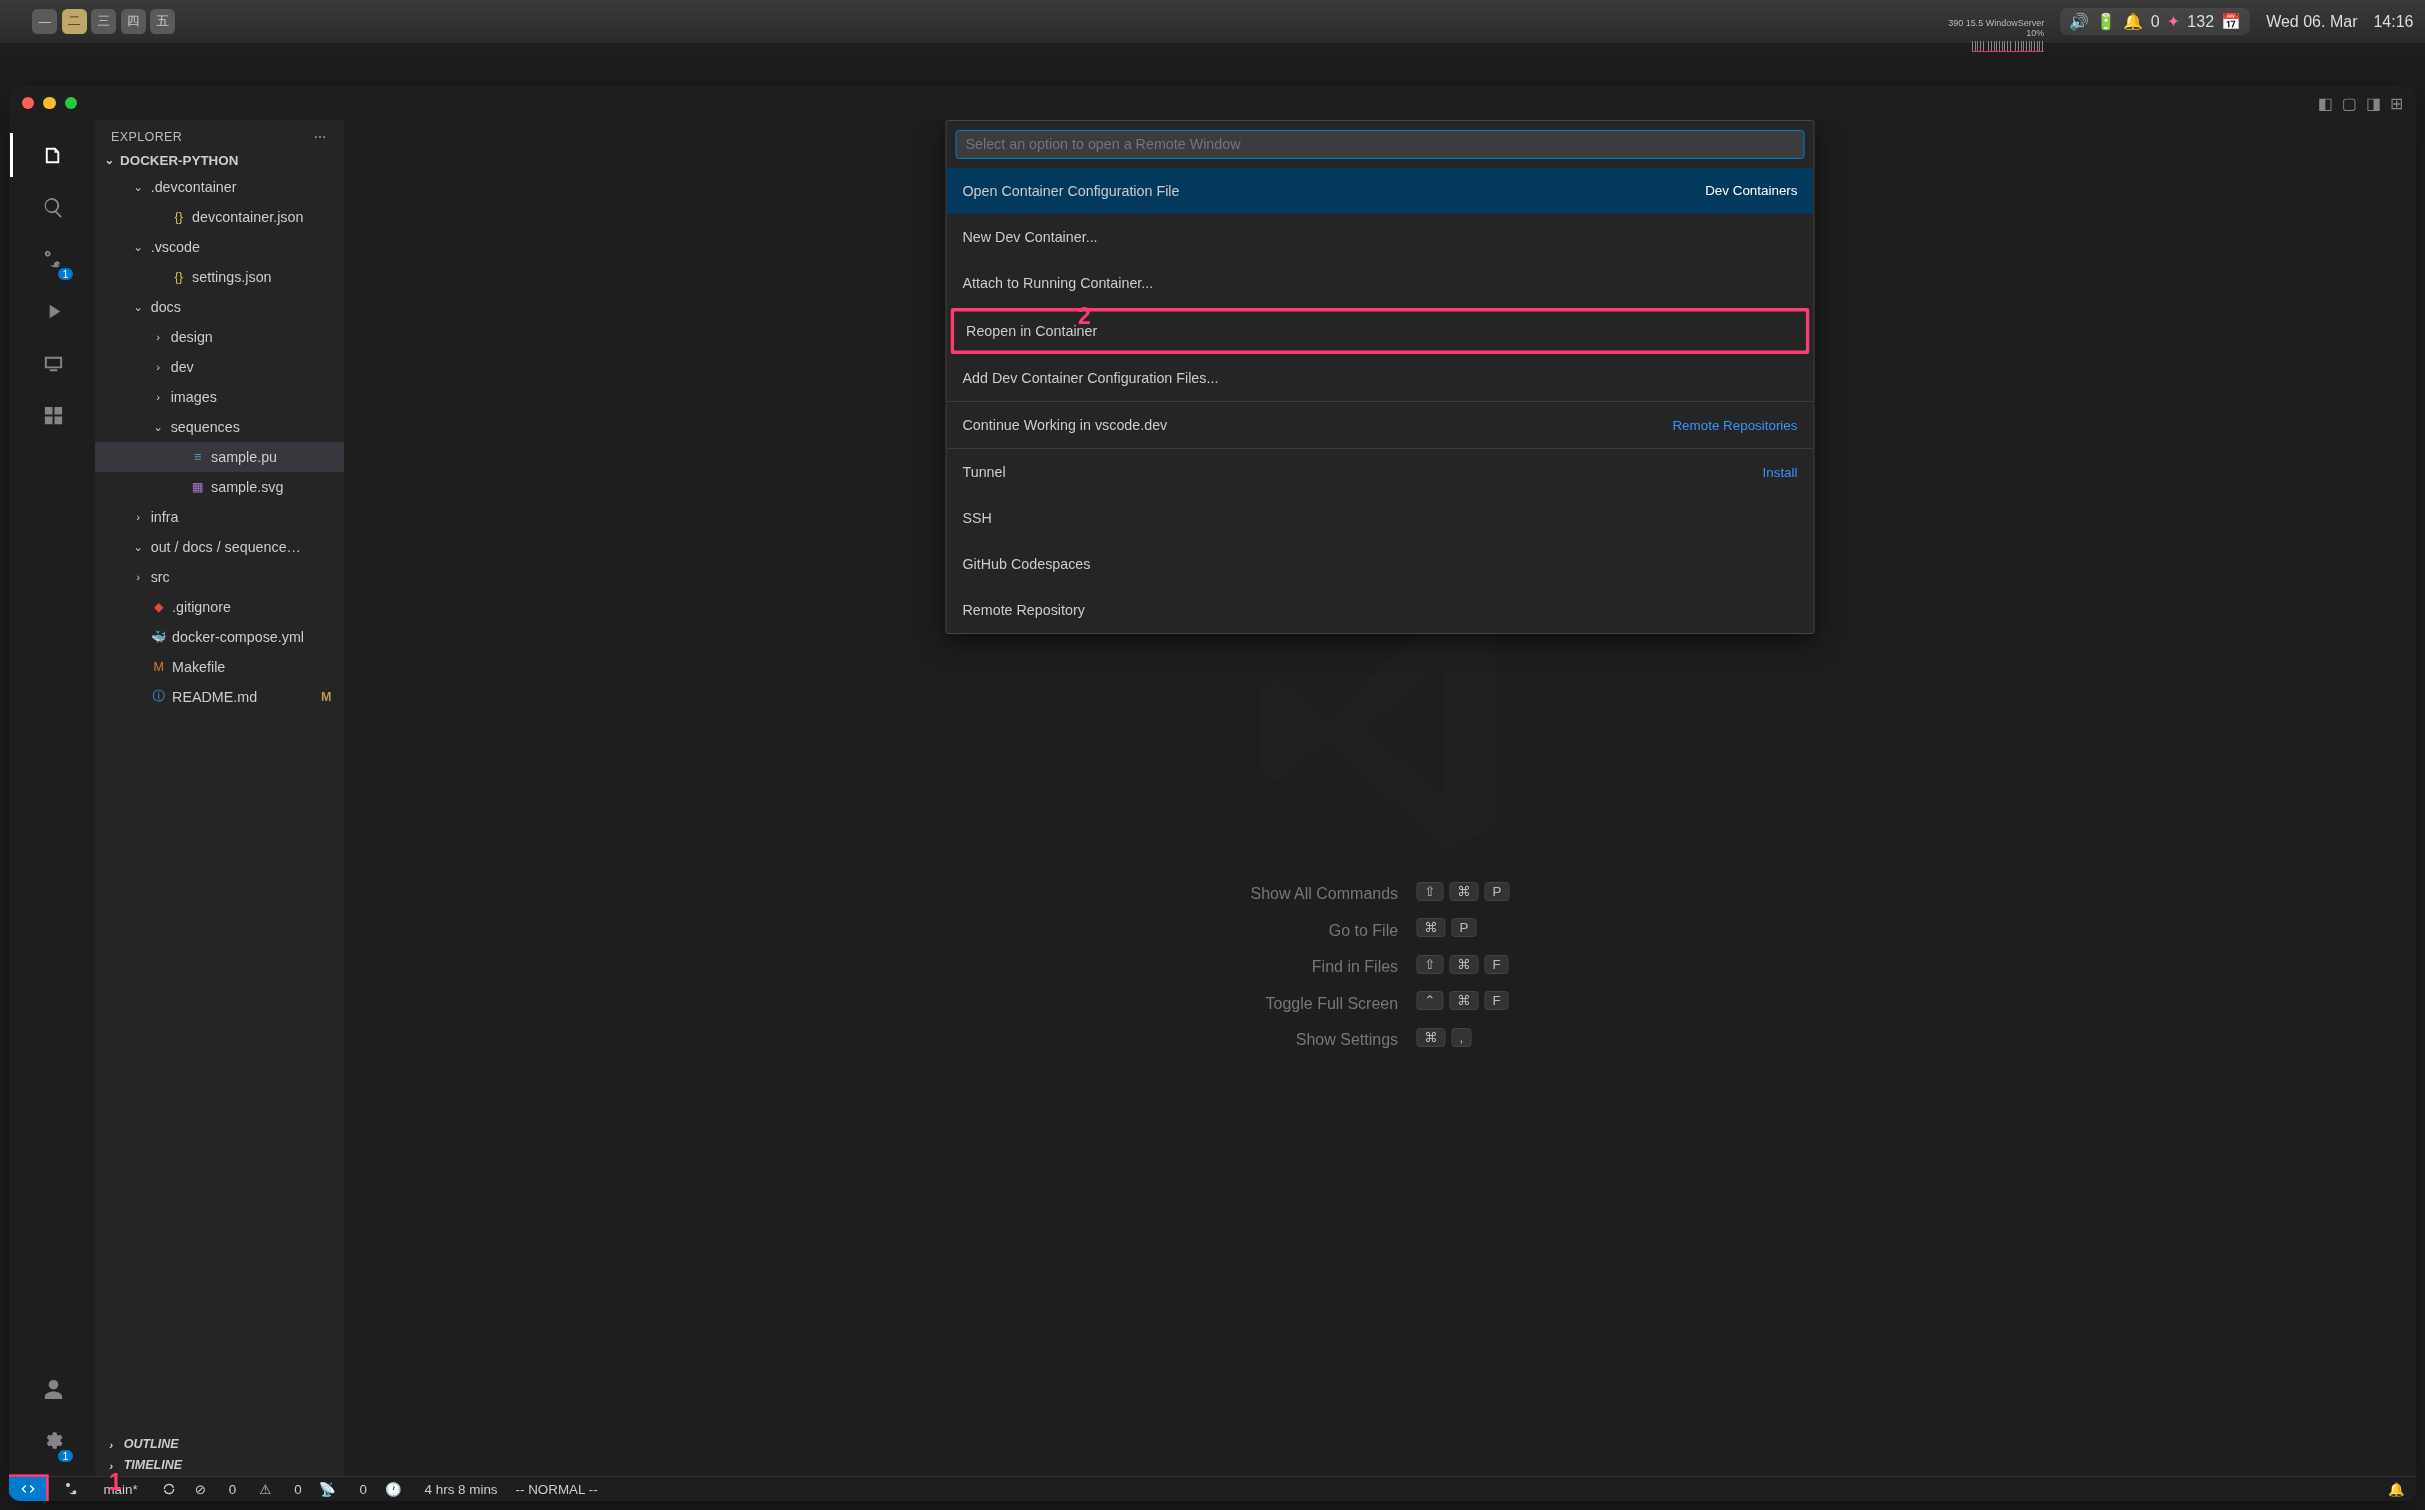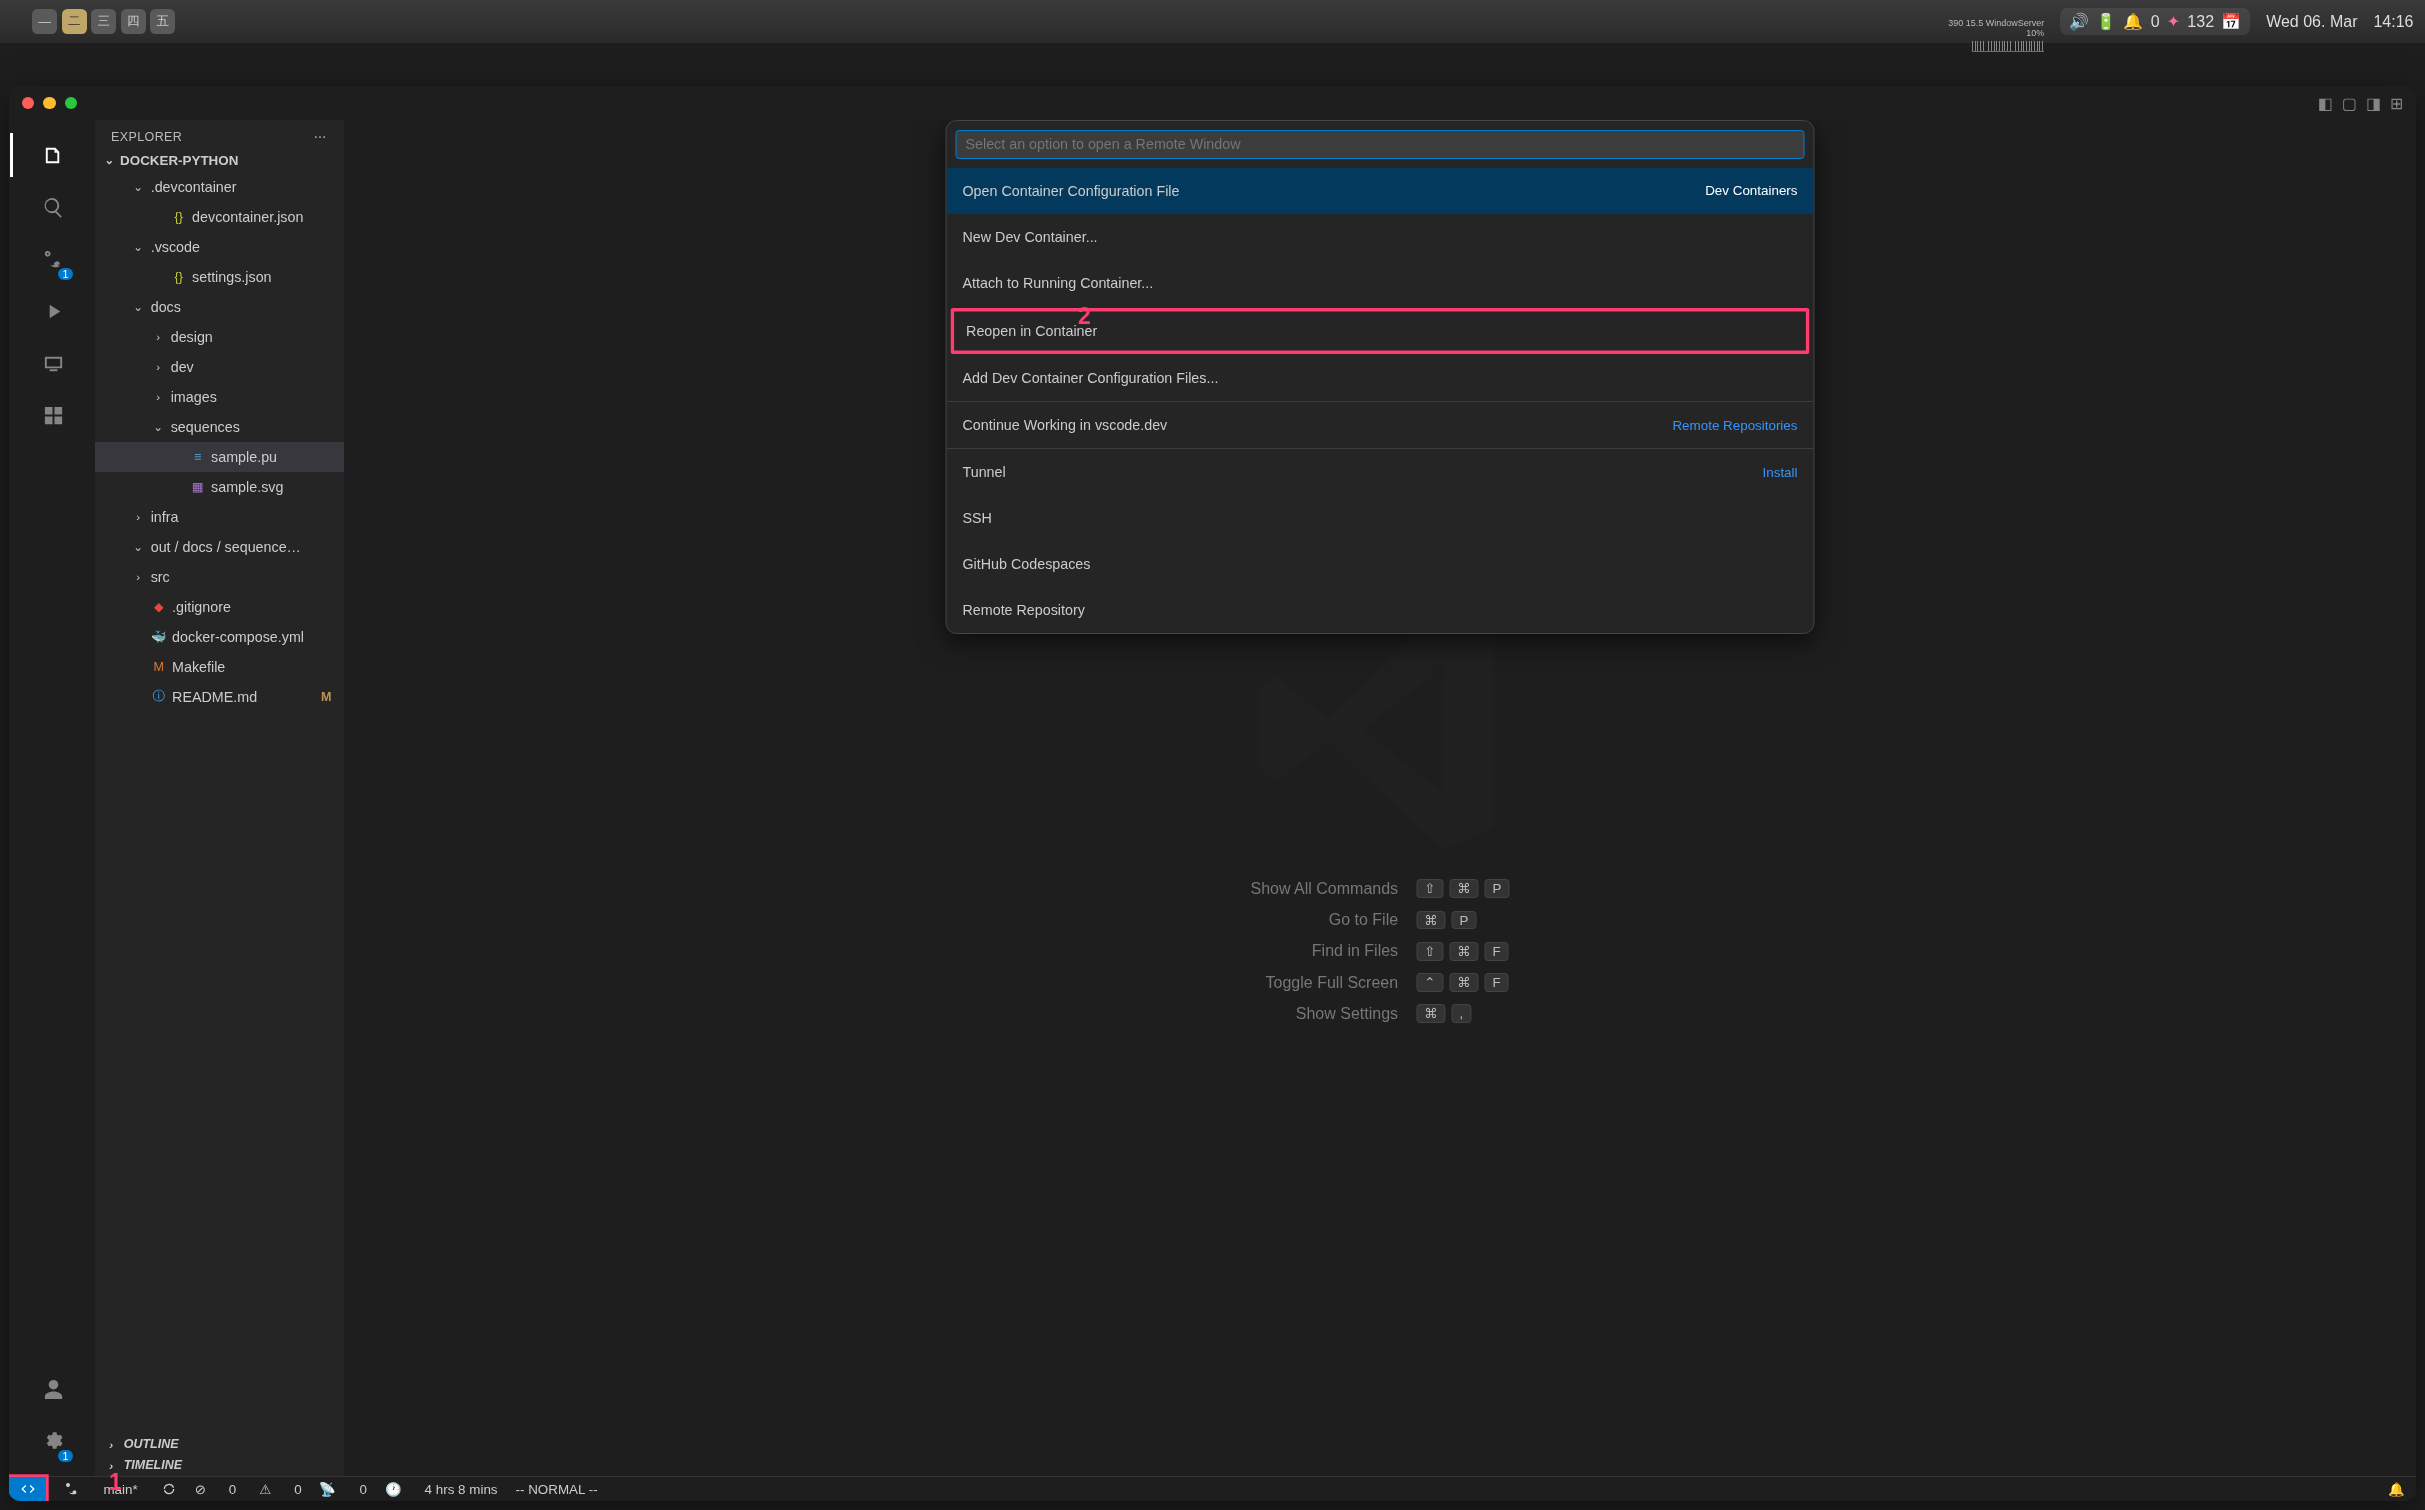"Select an option to open" .palette { border-radius: 11px -> 2px }
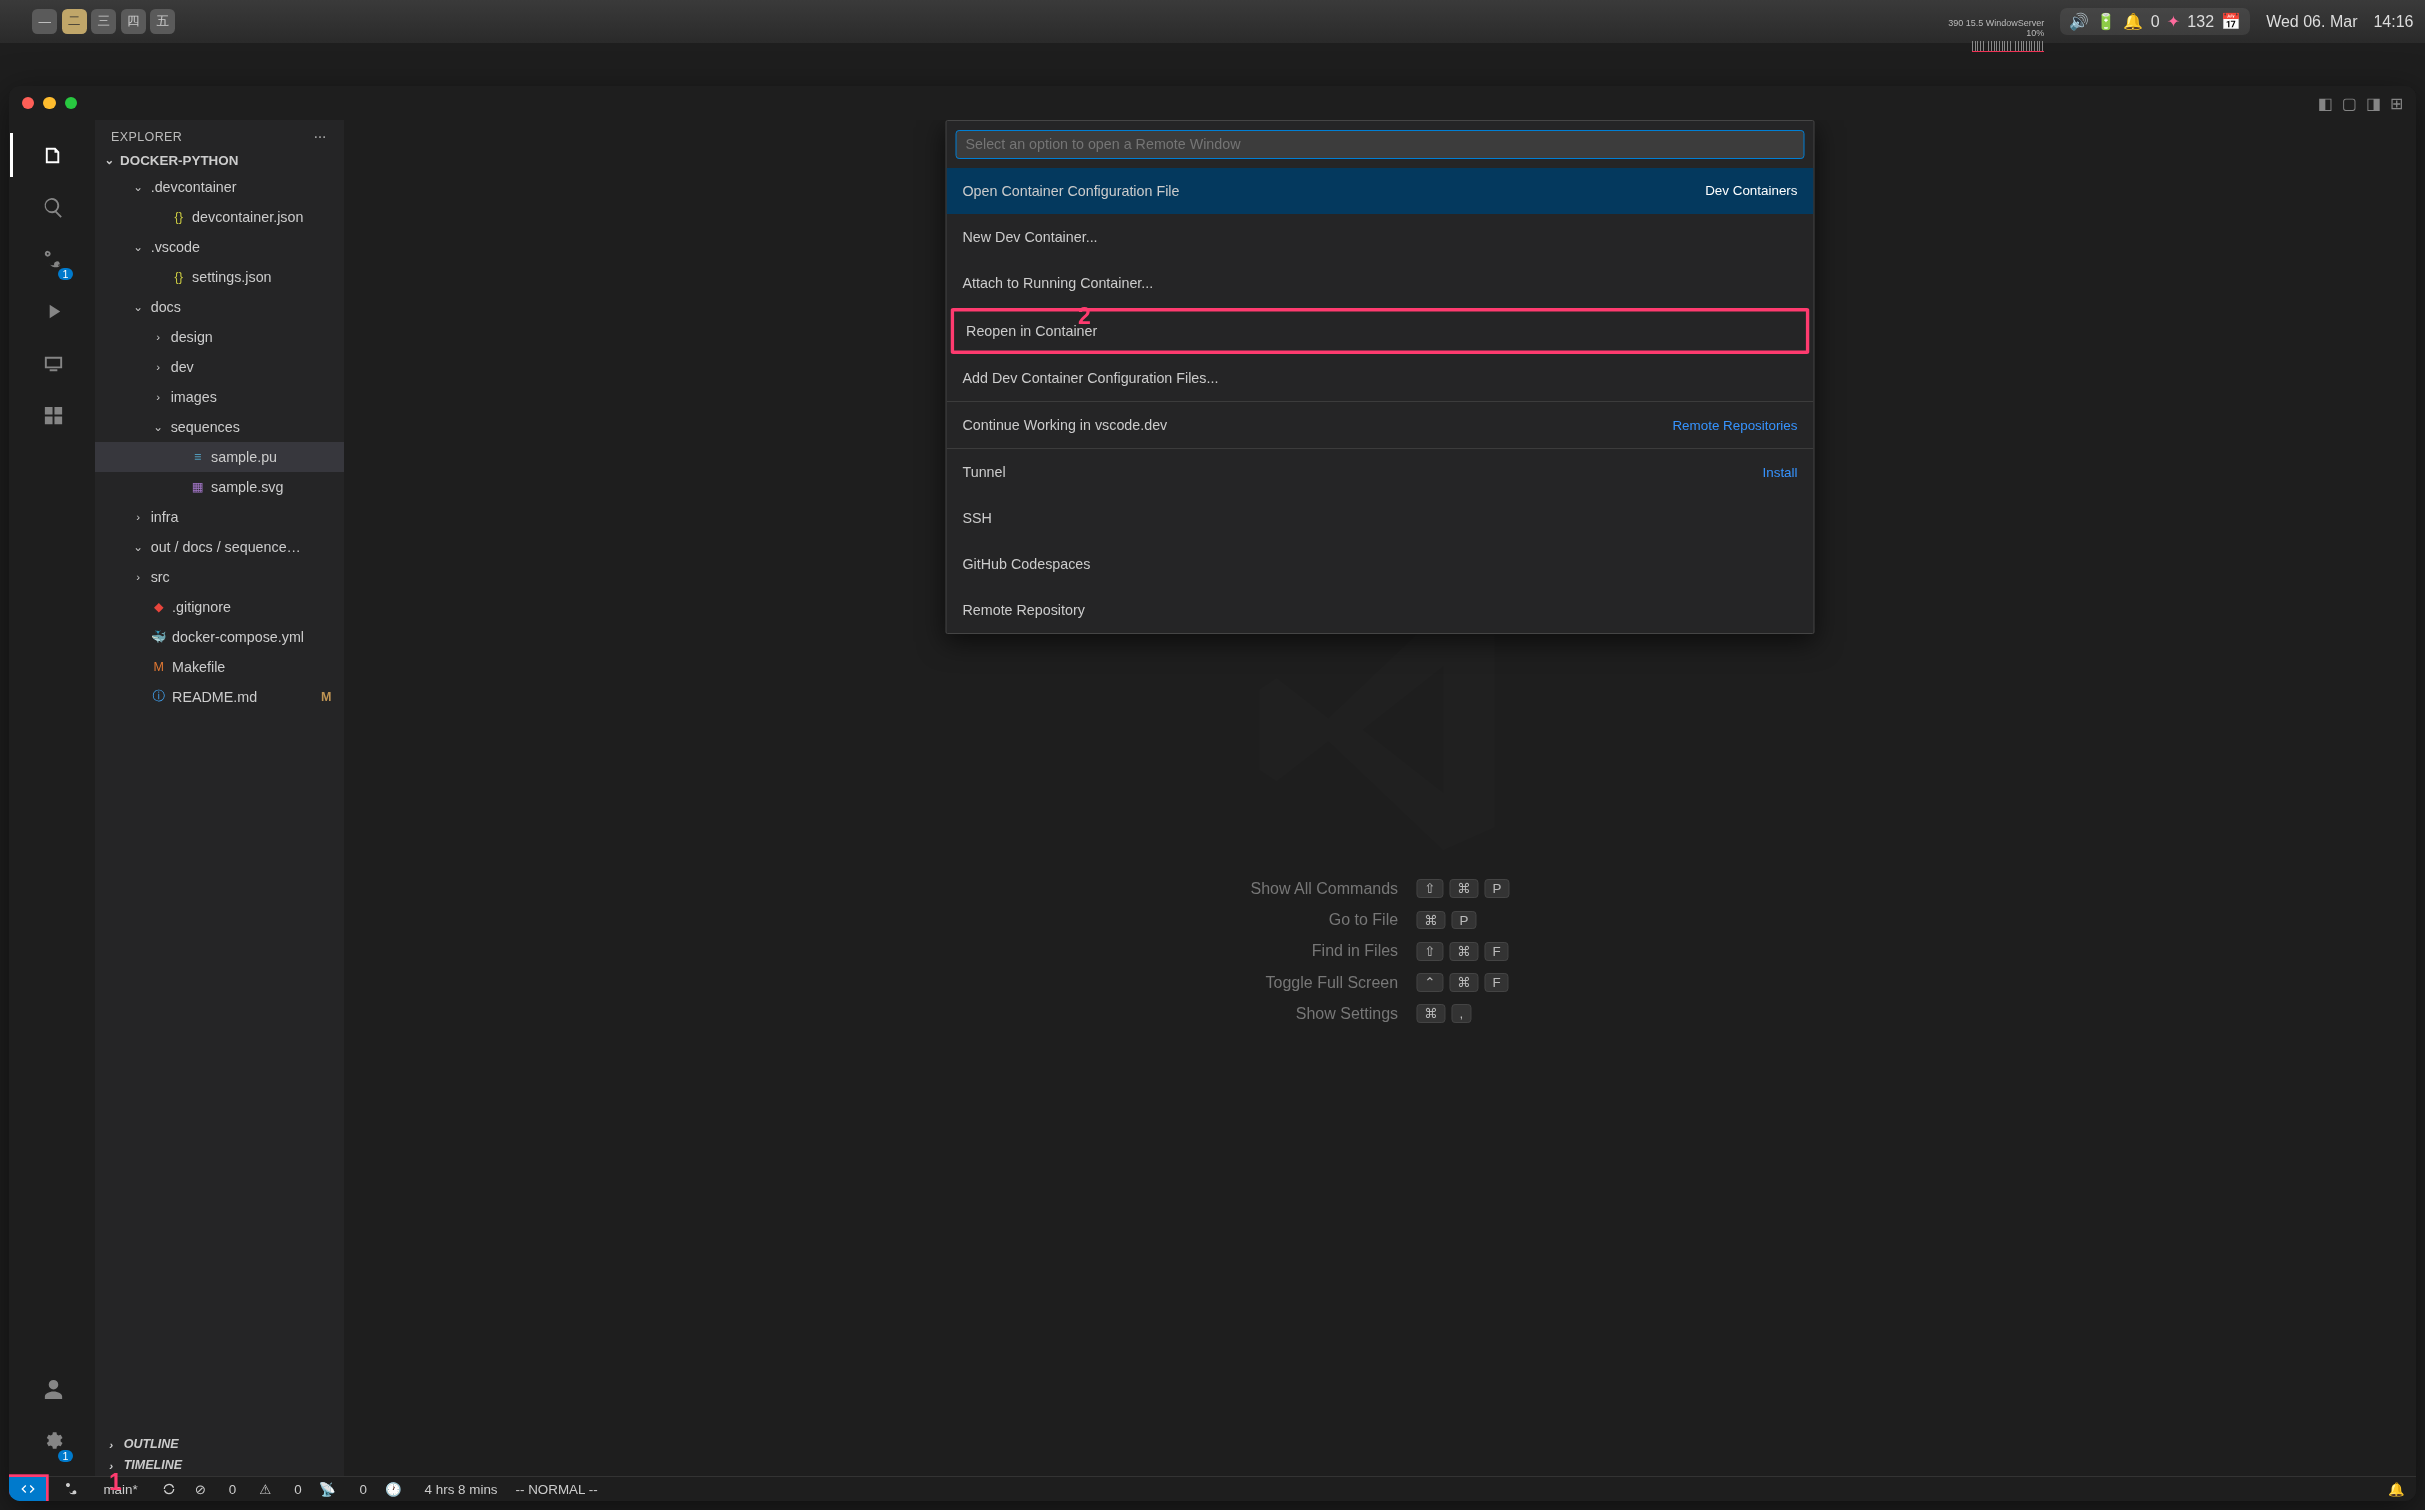"Show All Commands" .sc-label { margin-top: none -> 6px }
